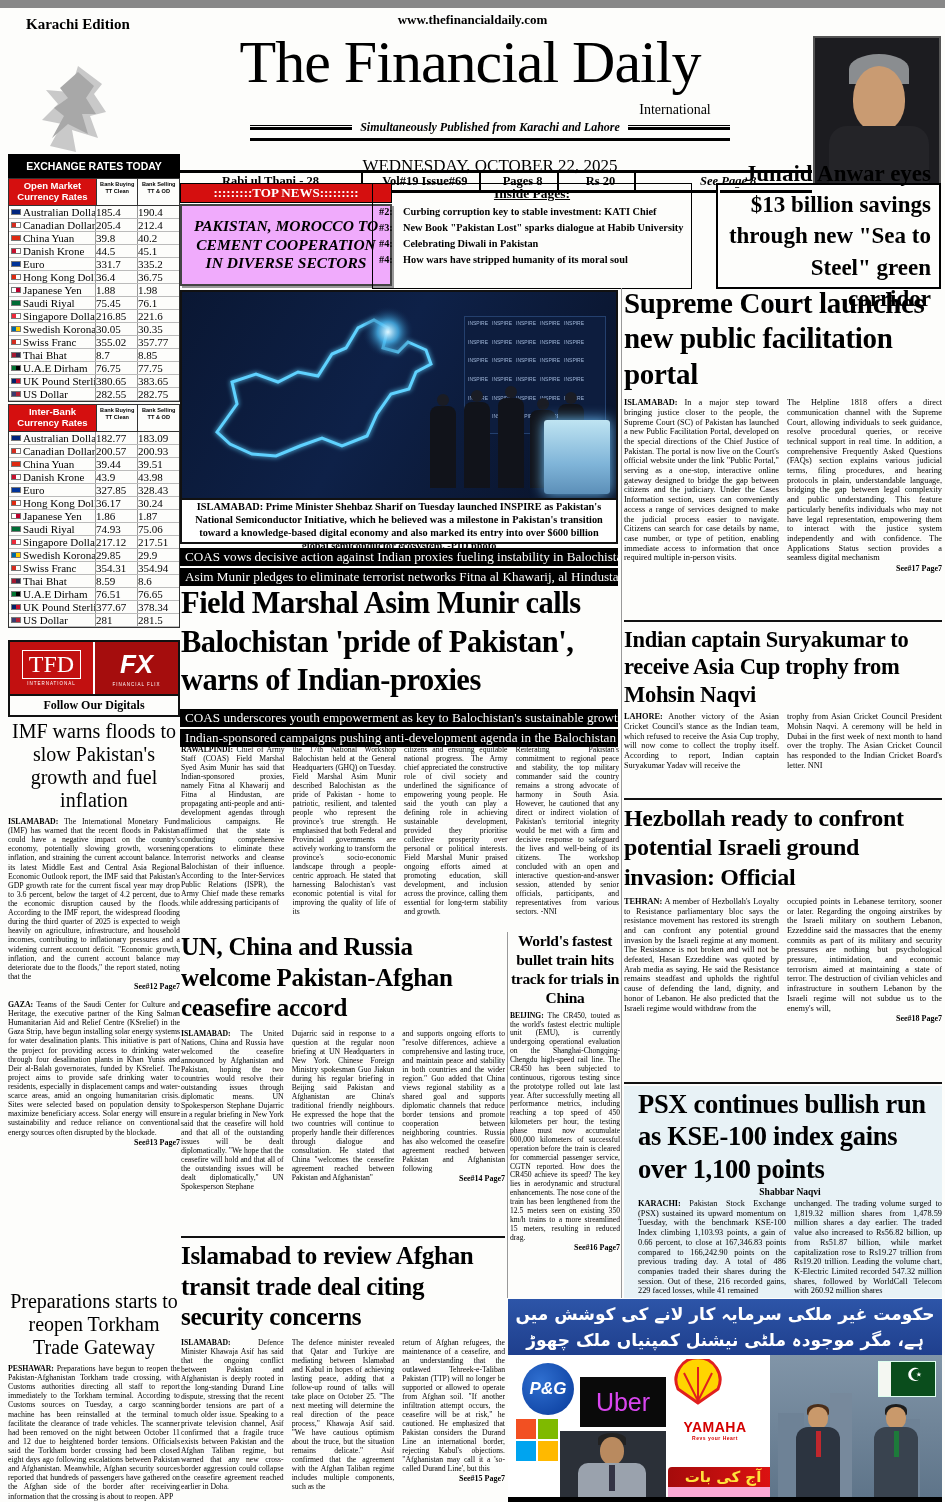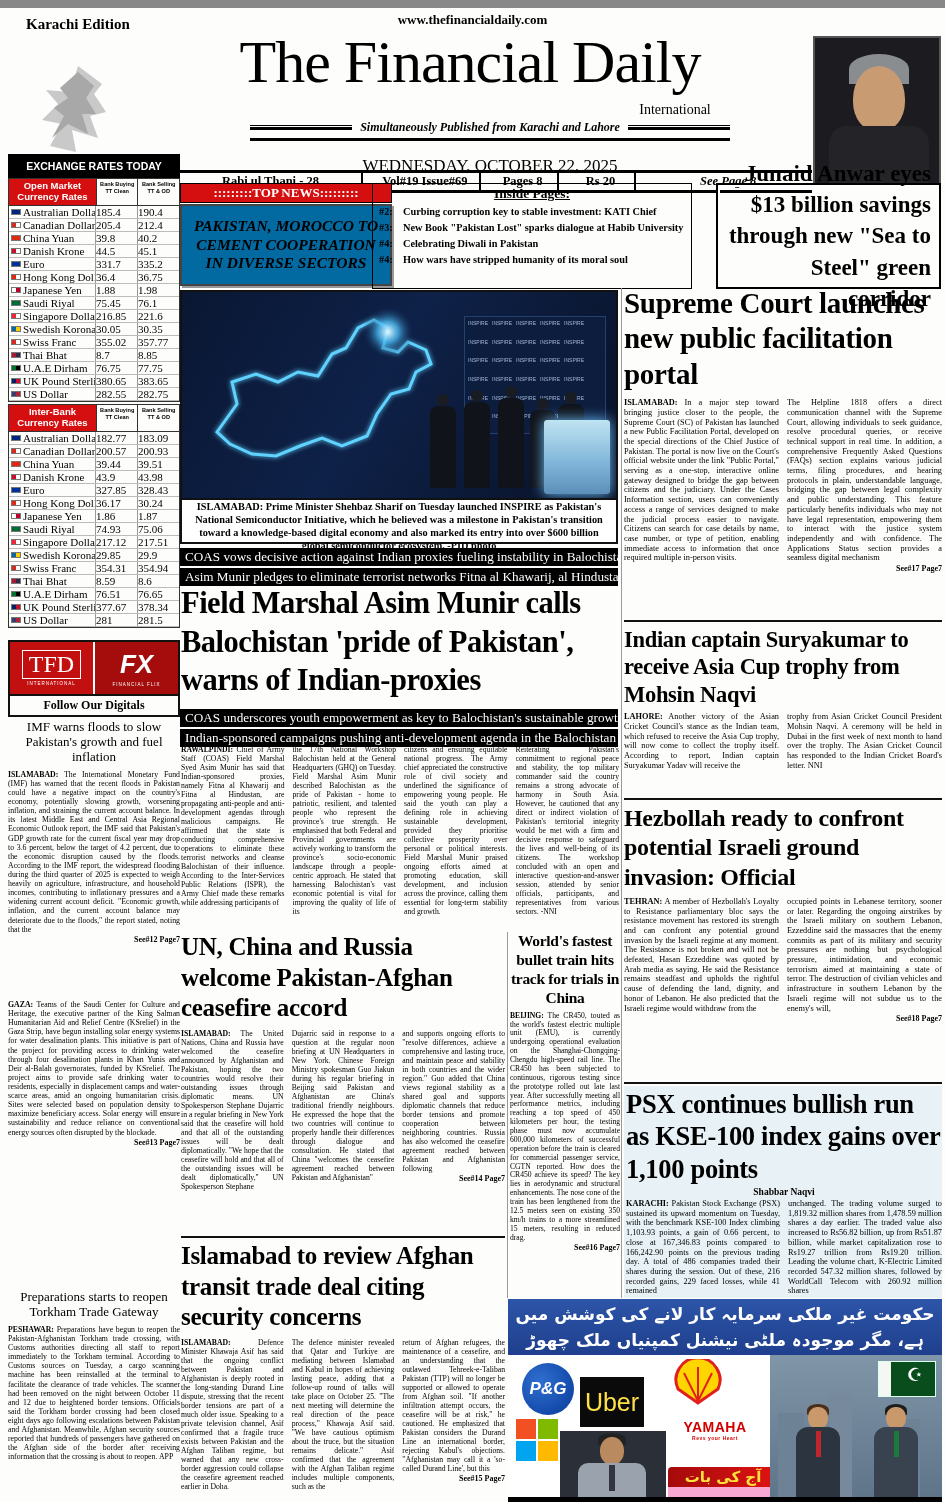"PAKISTAN, MOROCCO TO CEMENT COOPERATION" .topnews-box { background: #0369a1 -> #f0abfc }
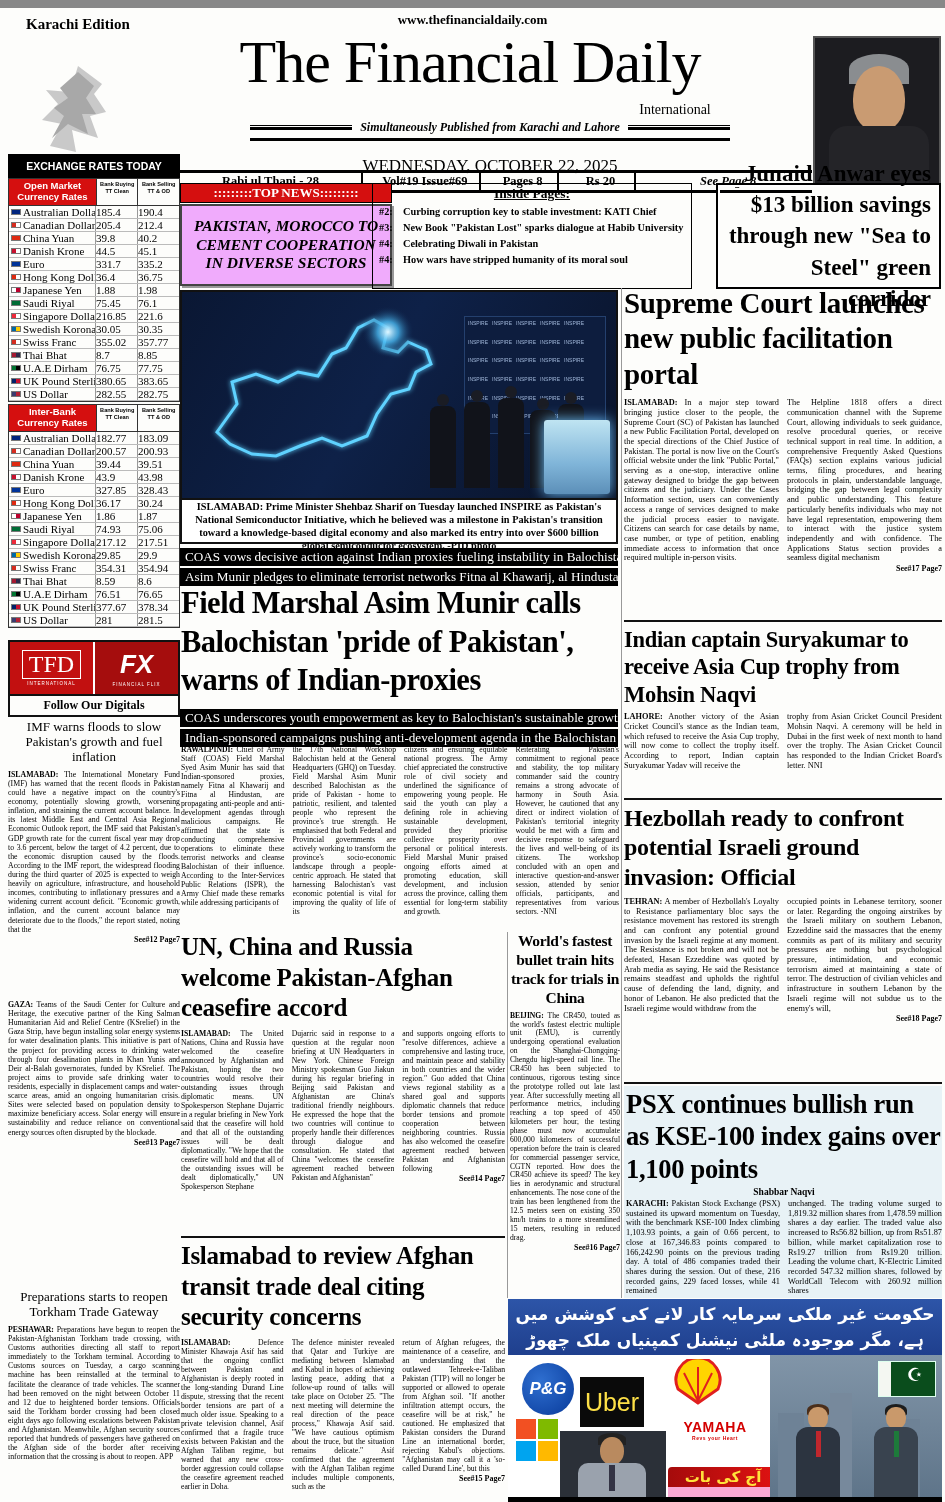"IMF warns floods to slow" .side-head { font-size: 13px -> 20px }
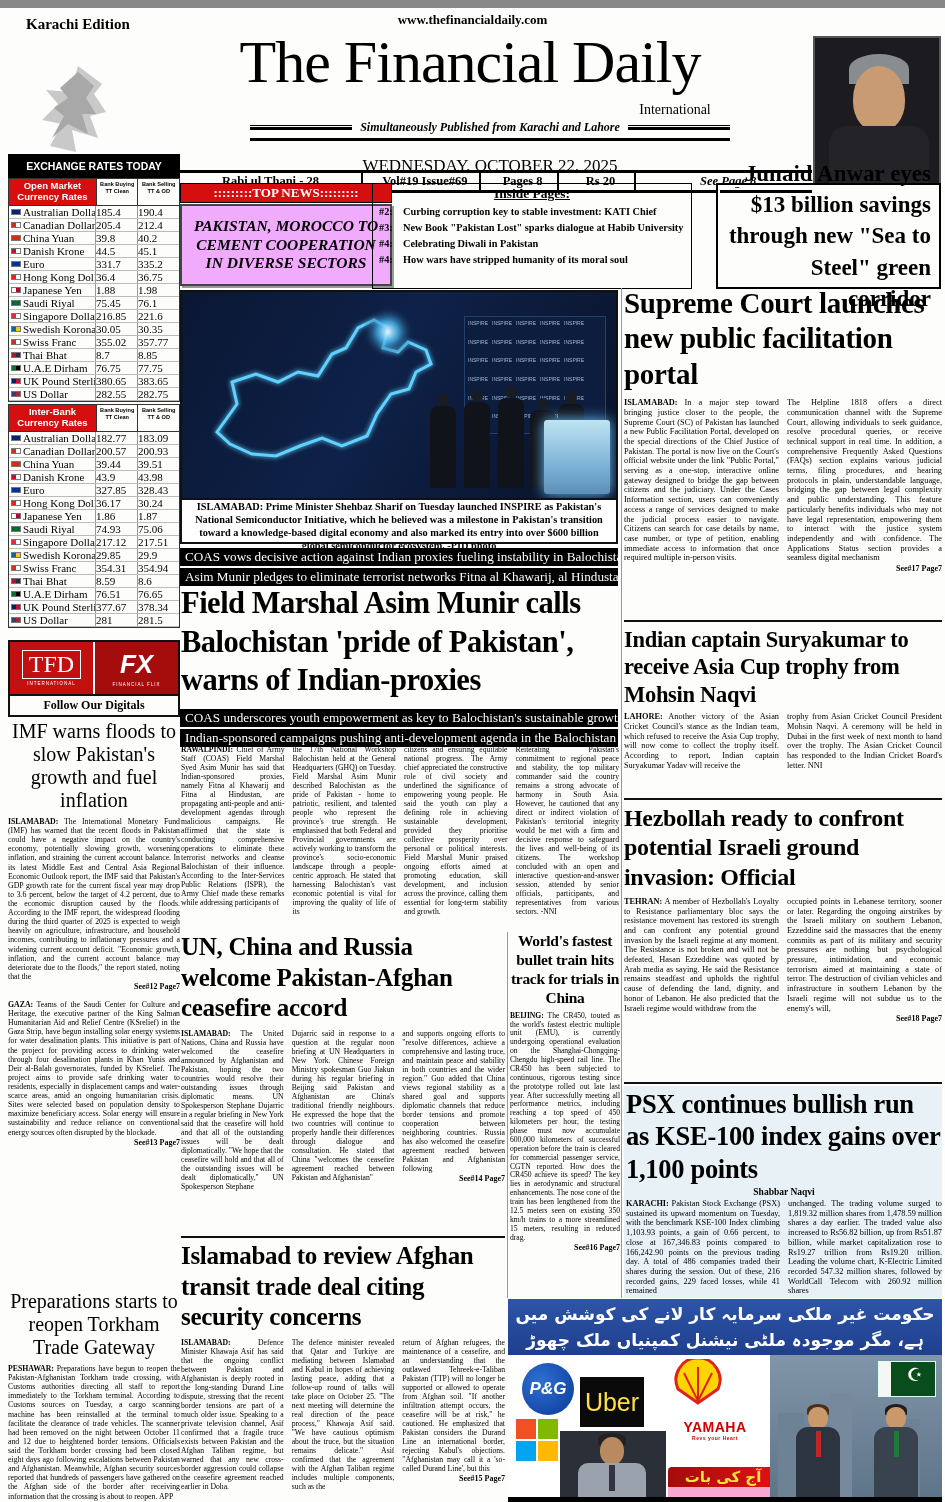"PSX continues bullish run as" div.art { padding: 2px 0 0 2px -> 2px 0 0 14px }
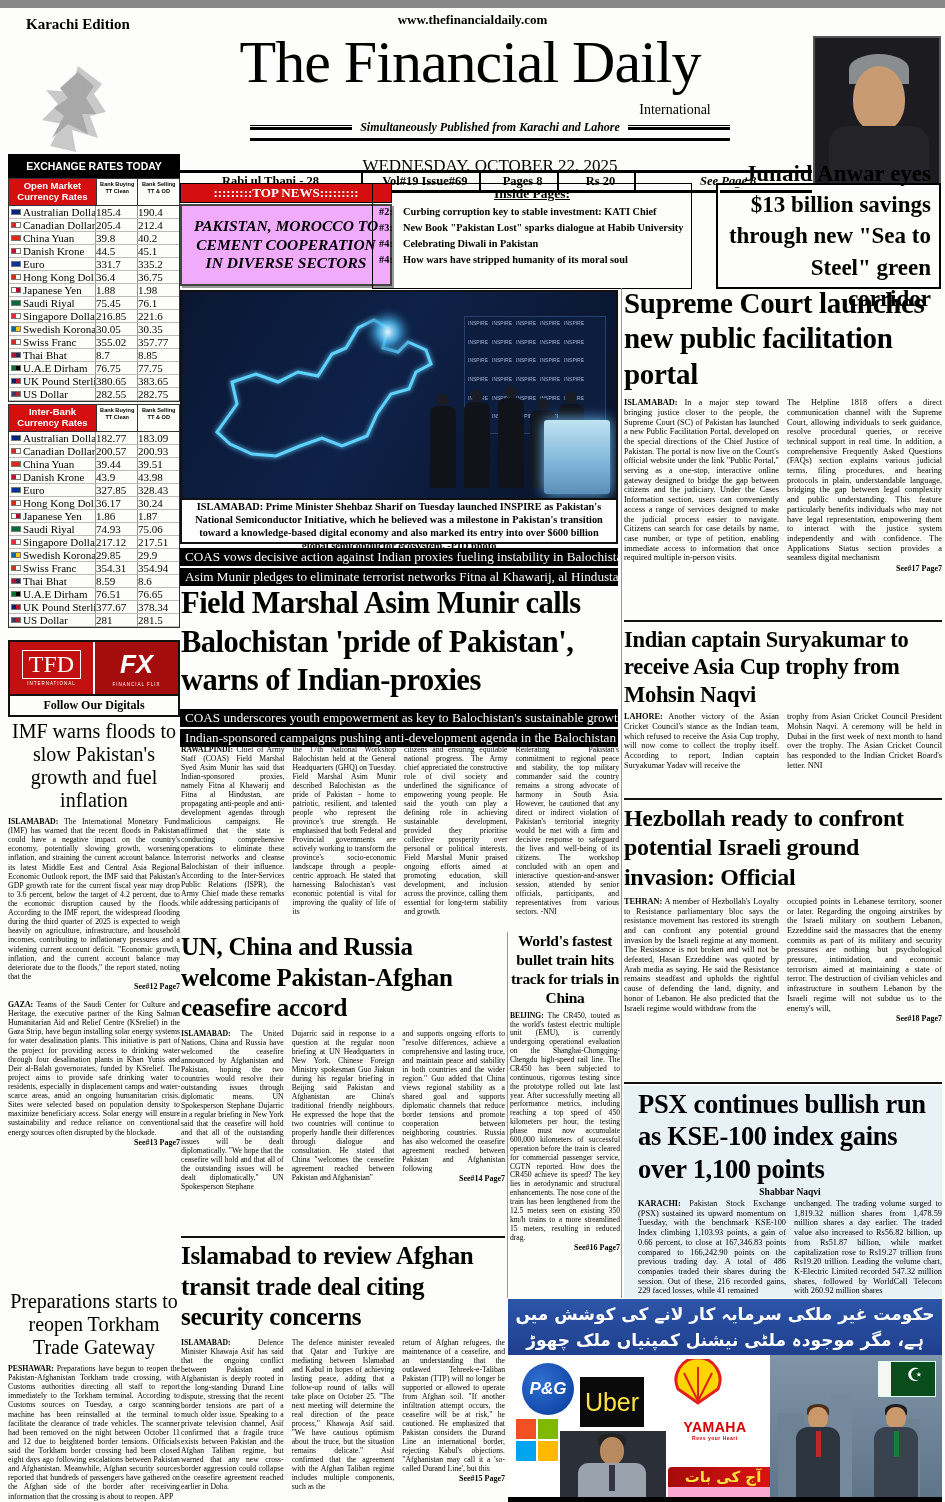"Uber" .uber-logo { color: #fde047 -> #d946ef; width: 64px -> 86px }
